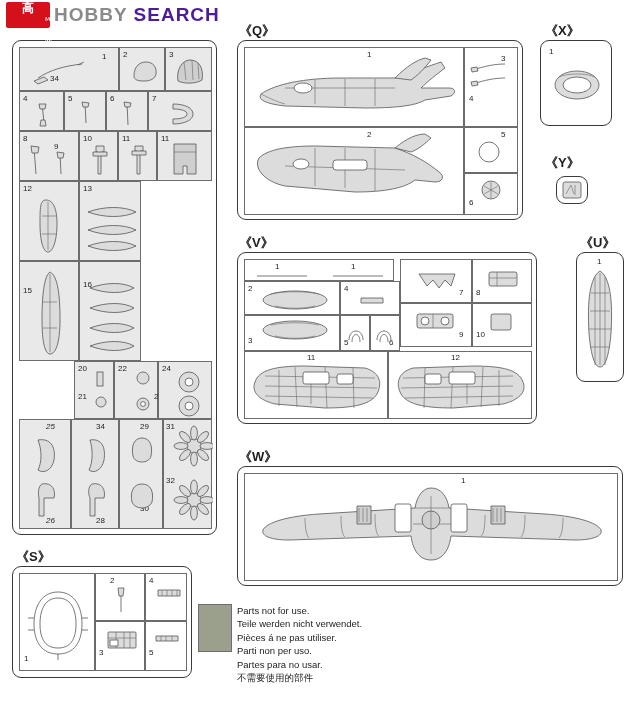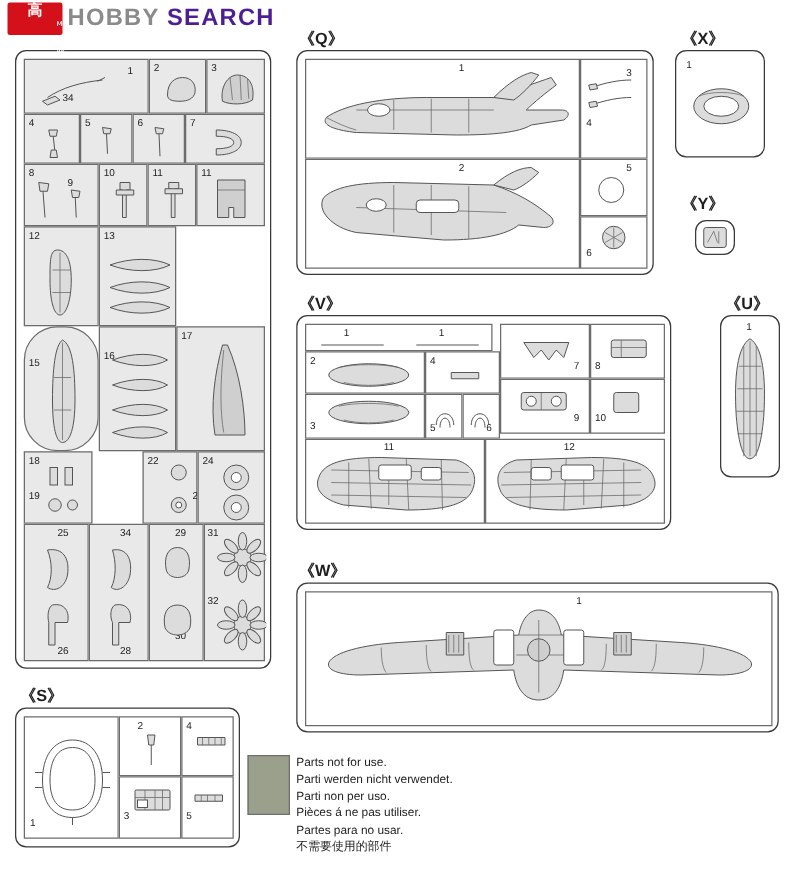"17" div.cell { html: <div> <div>17</div> <svg> <path></path> <path></path> </svg> </div> -> none }
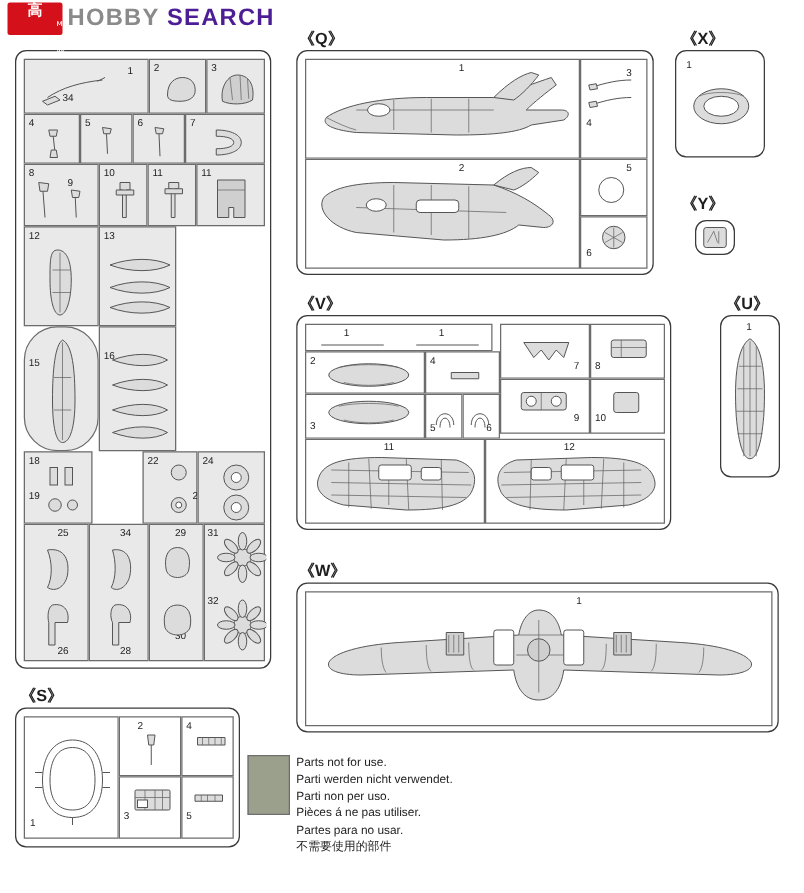"15" div.cell { border-radius: 27px -> none }
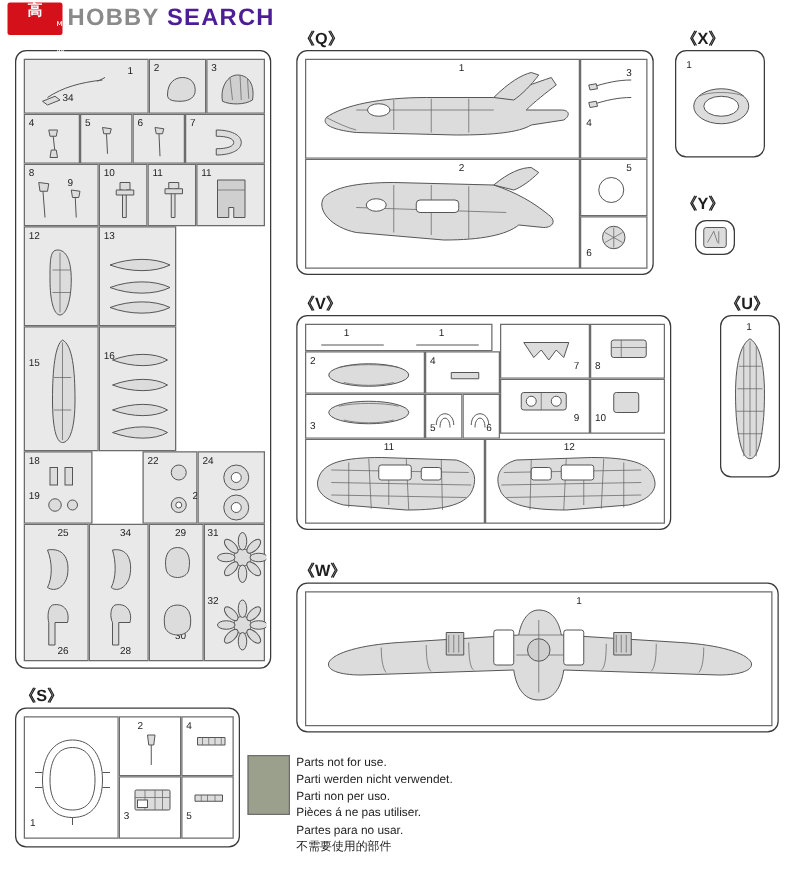"18" div.cell { html: <div> <div>18</div> <div>19</div> <svg> <rect></rect> <rect></rect> <circle></circle> <circle></circle> </svg> </div> -> none }
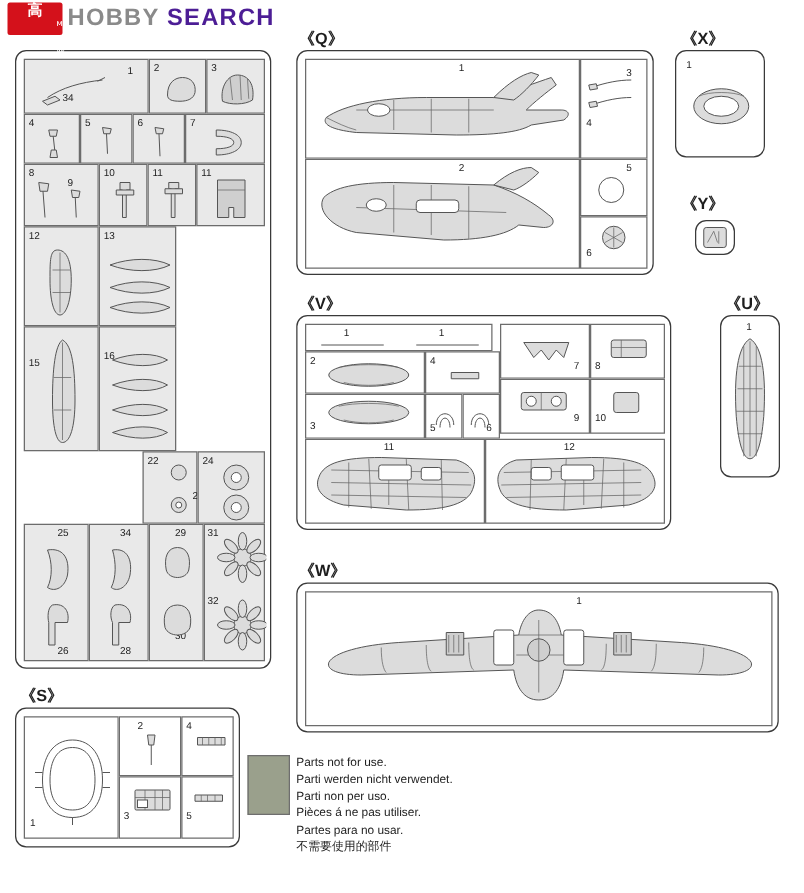"20" div.cell { html: none -> <div> <div>20</div> <div>21</div> <svg> <rect></rect> <circle></circle> </svg> </div> }
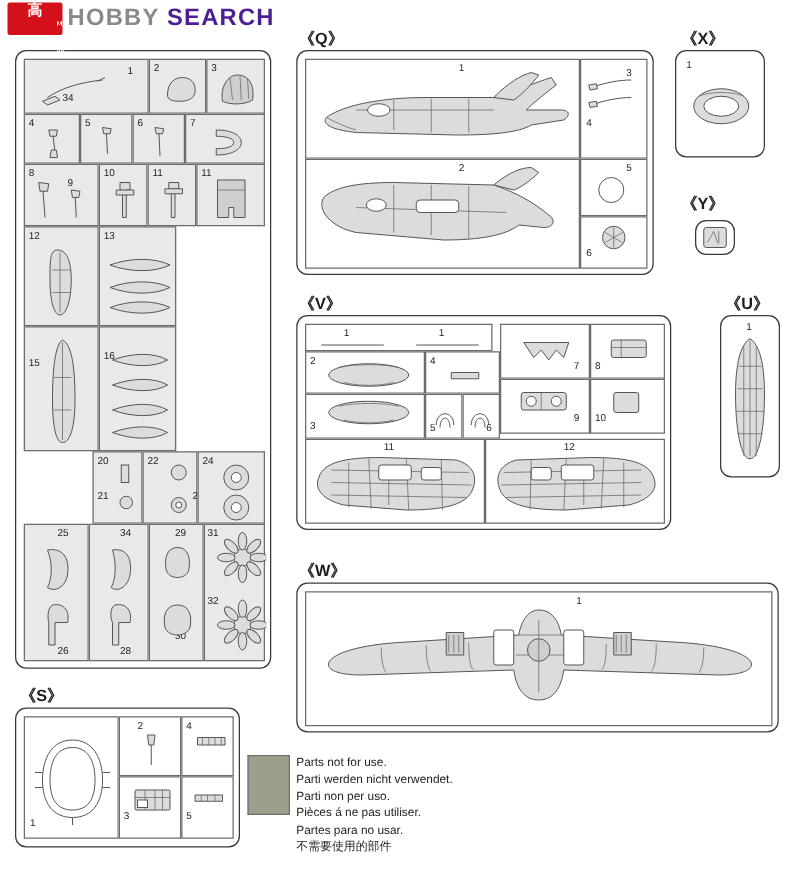"25" div.cell { font-style: none -> italic }
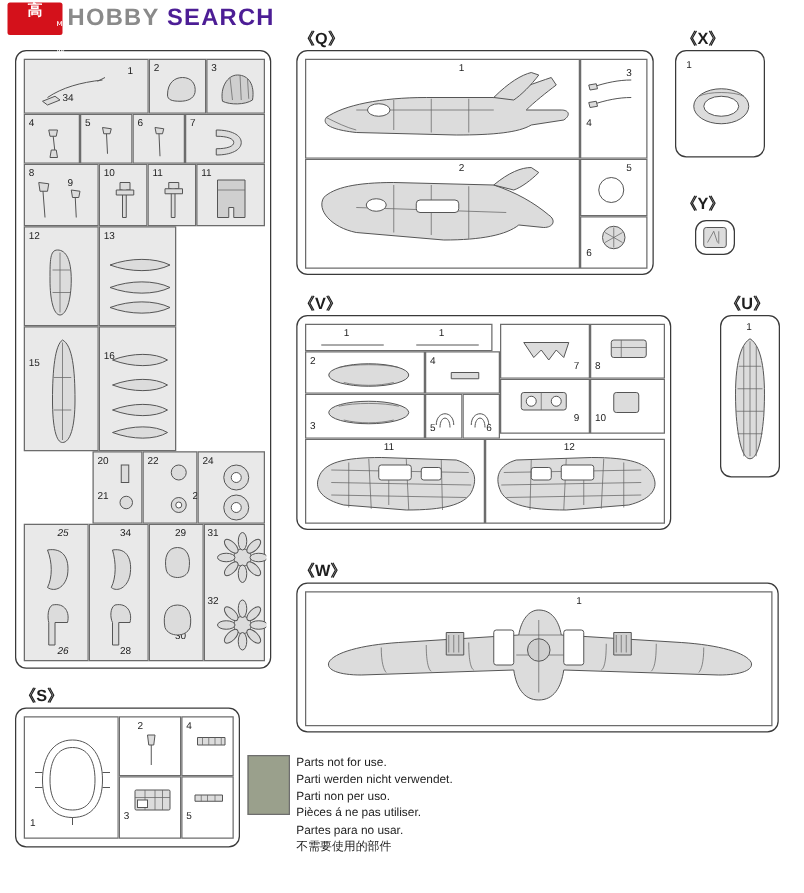"Parti werden nicht verwendet." div { text: Parti -> Teile }
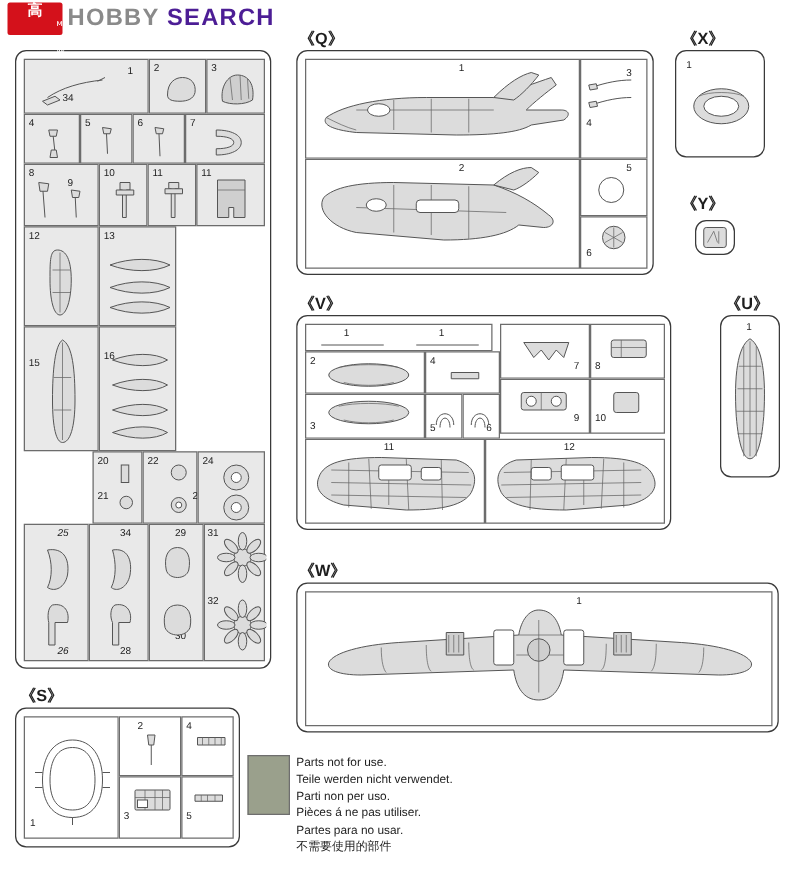"Parti non per uso." div { order: before "Pièces á ne pas utiliser." -> after "Pièces á ne pas utiliser." }
